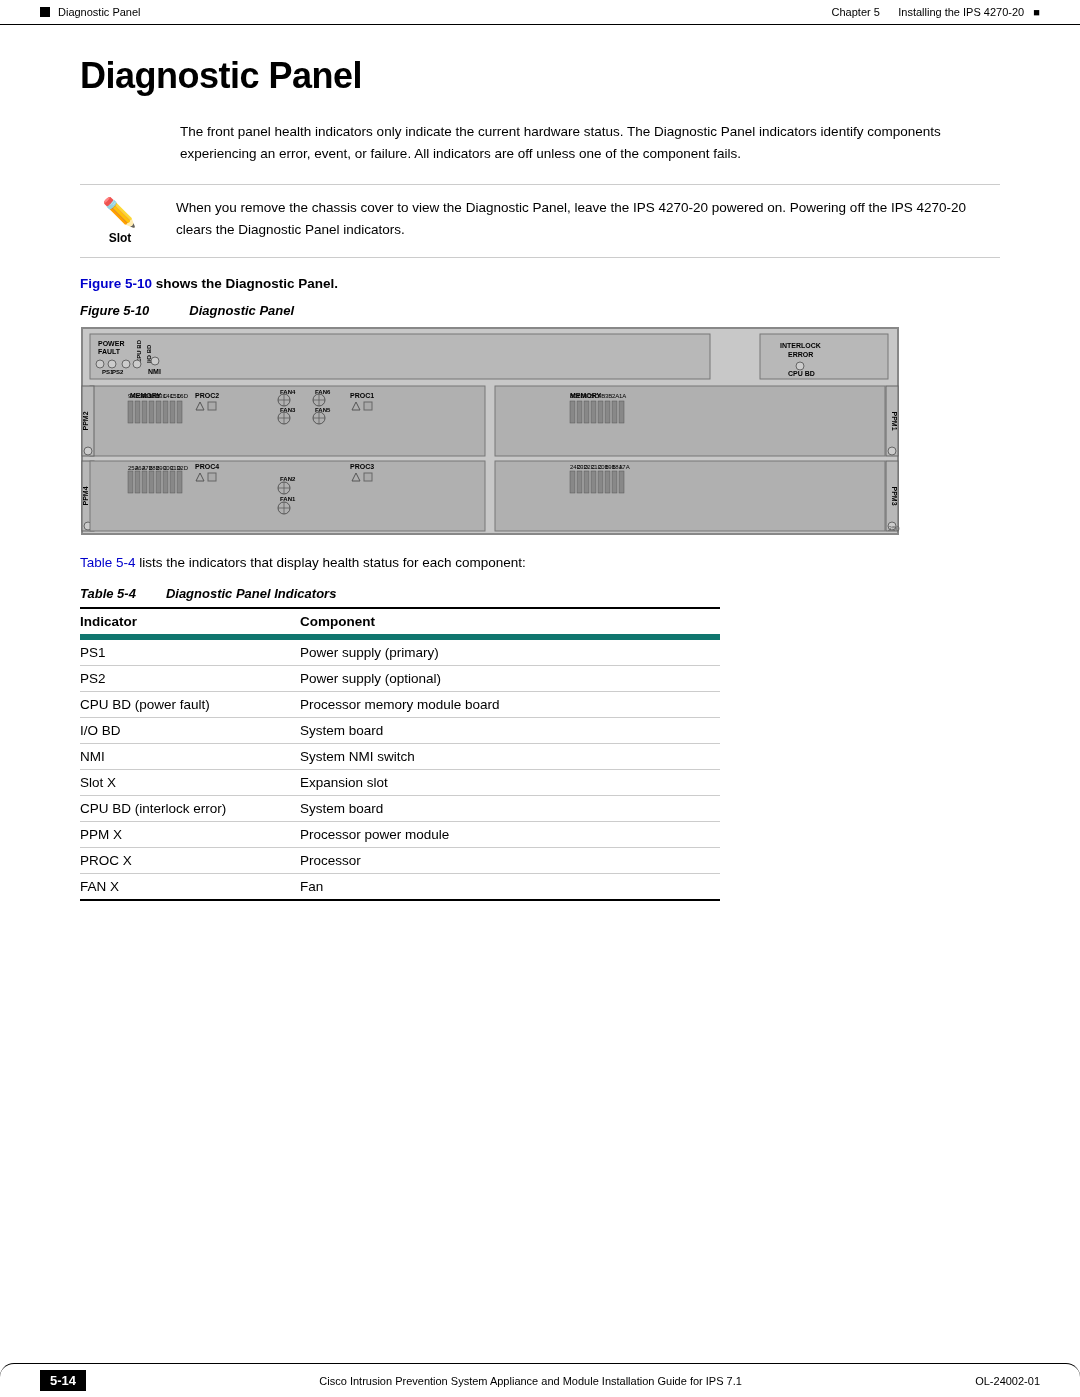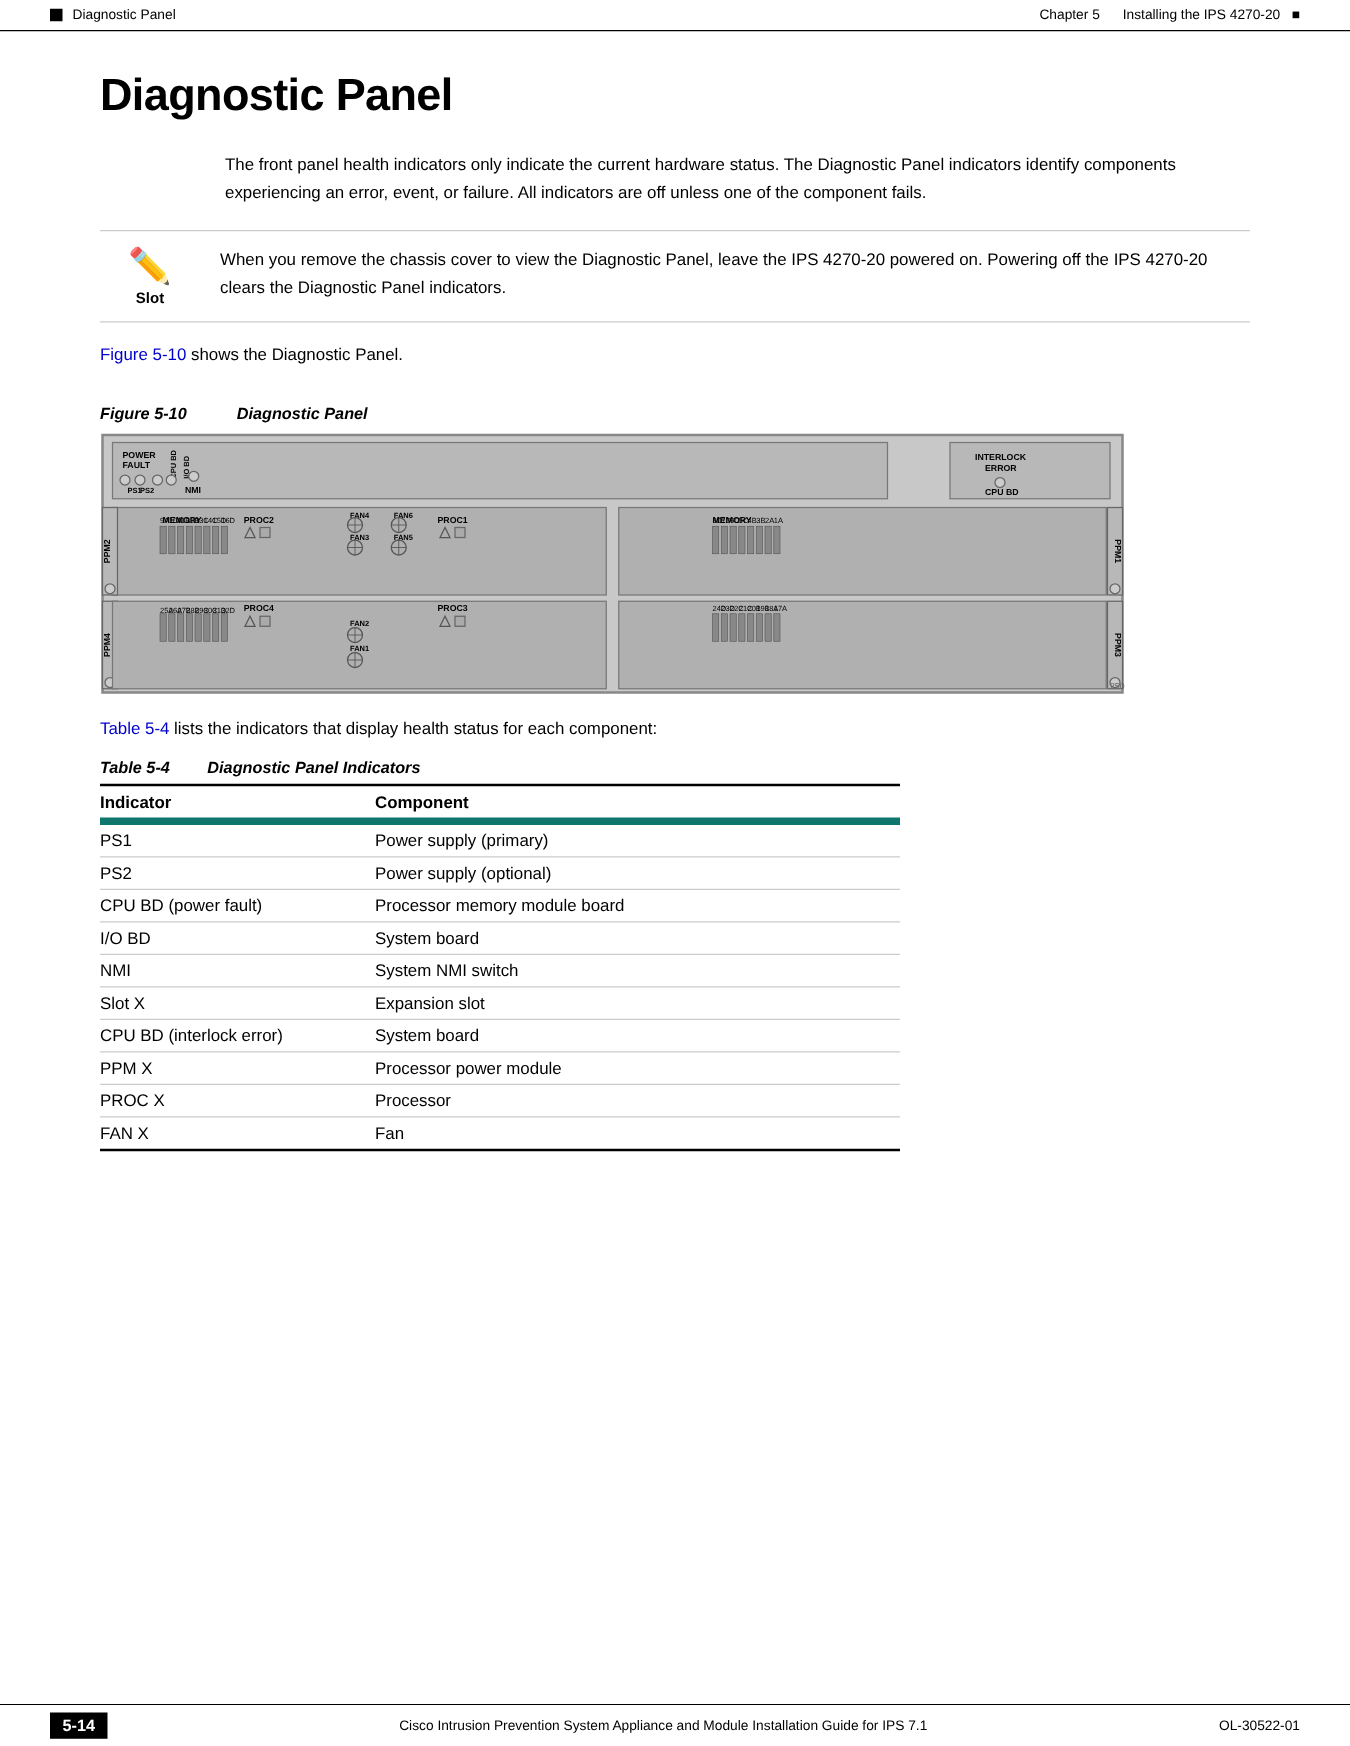"Figure 5-10 shows the Diagnostic" .fig-ref { font-weight: none -> bold; margin-bottom: 32px -> 12px }
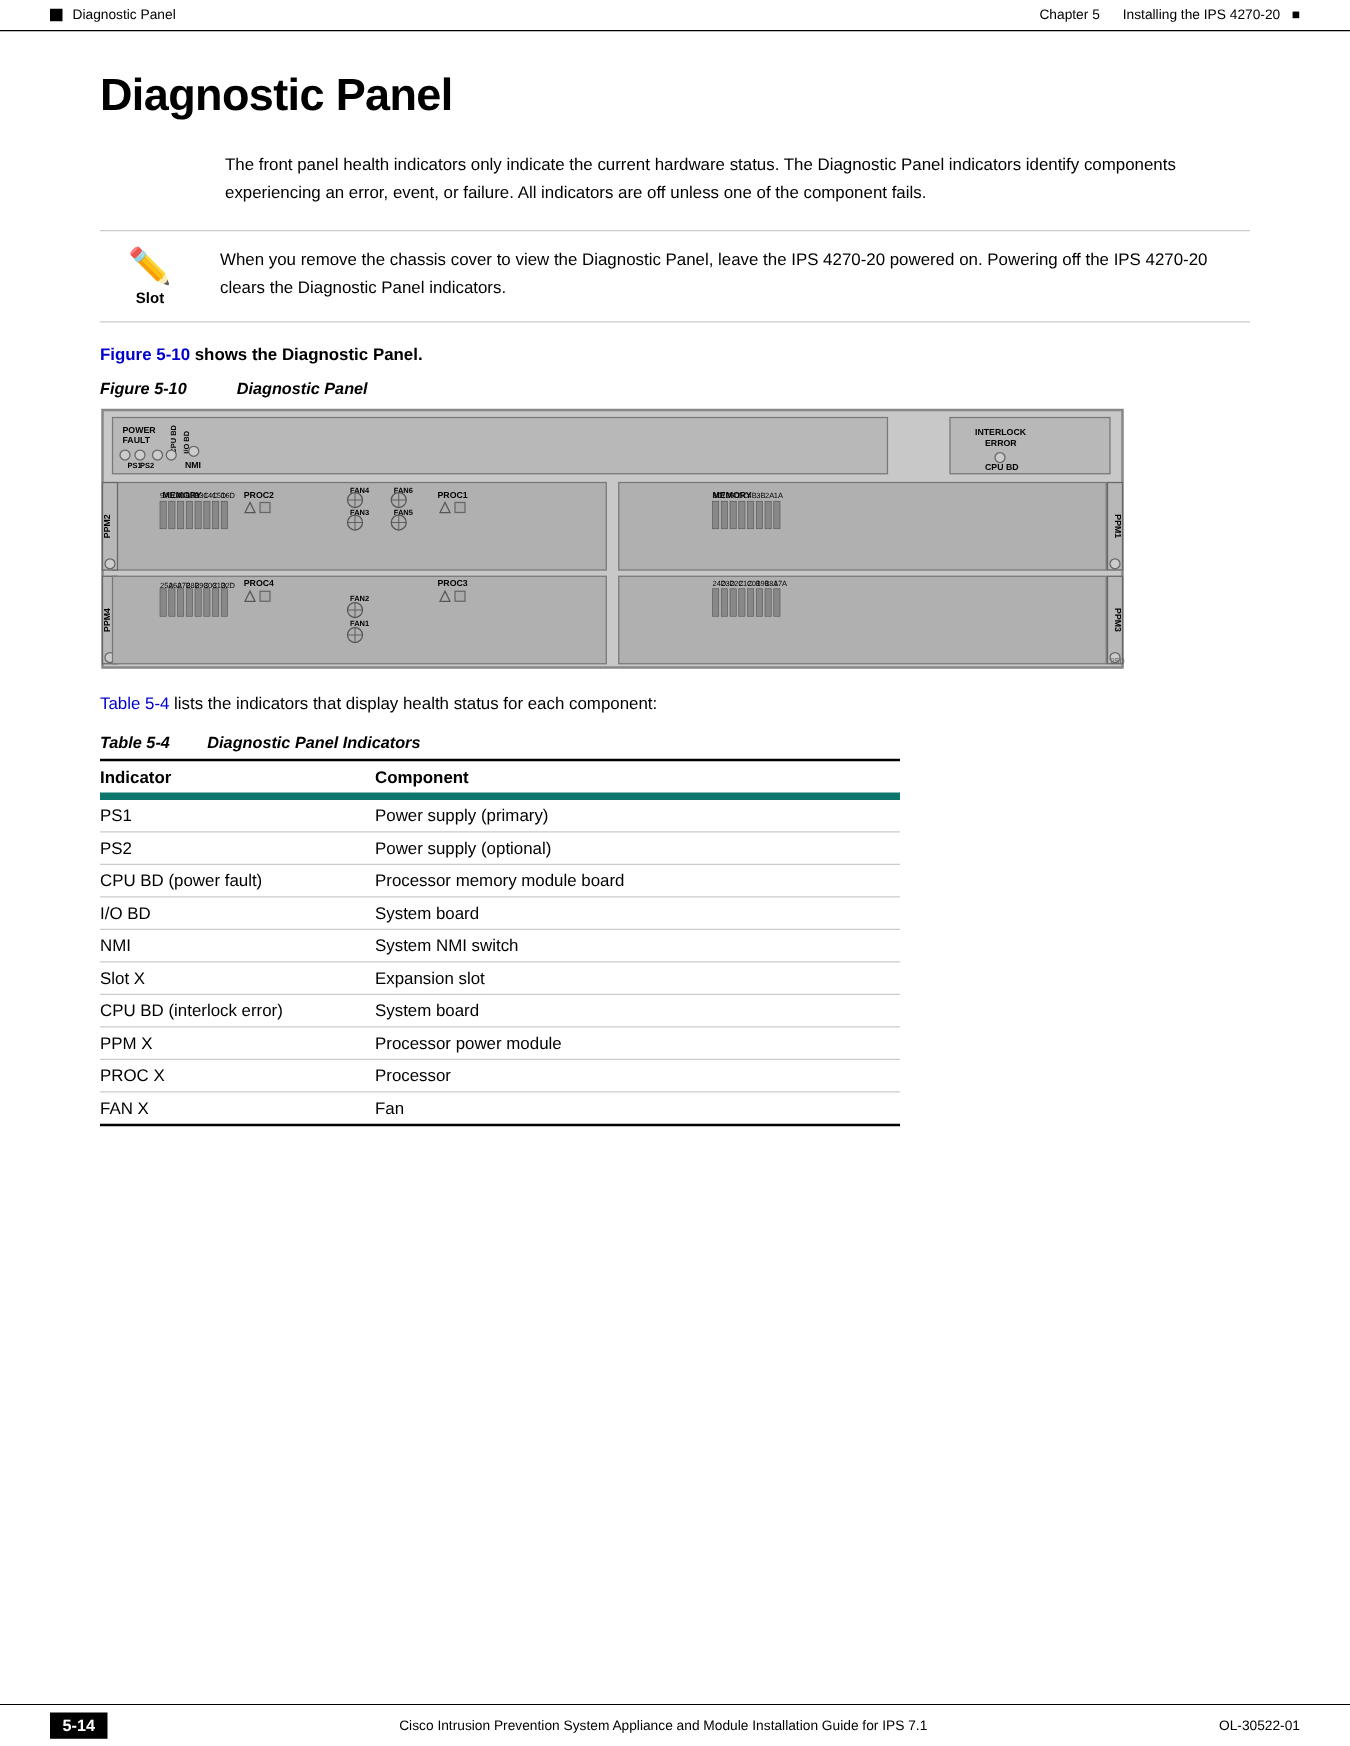"5-14" .footer { border-radius: none -> 14px }
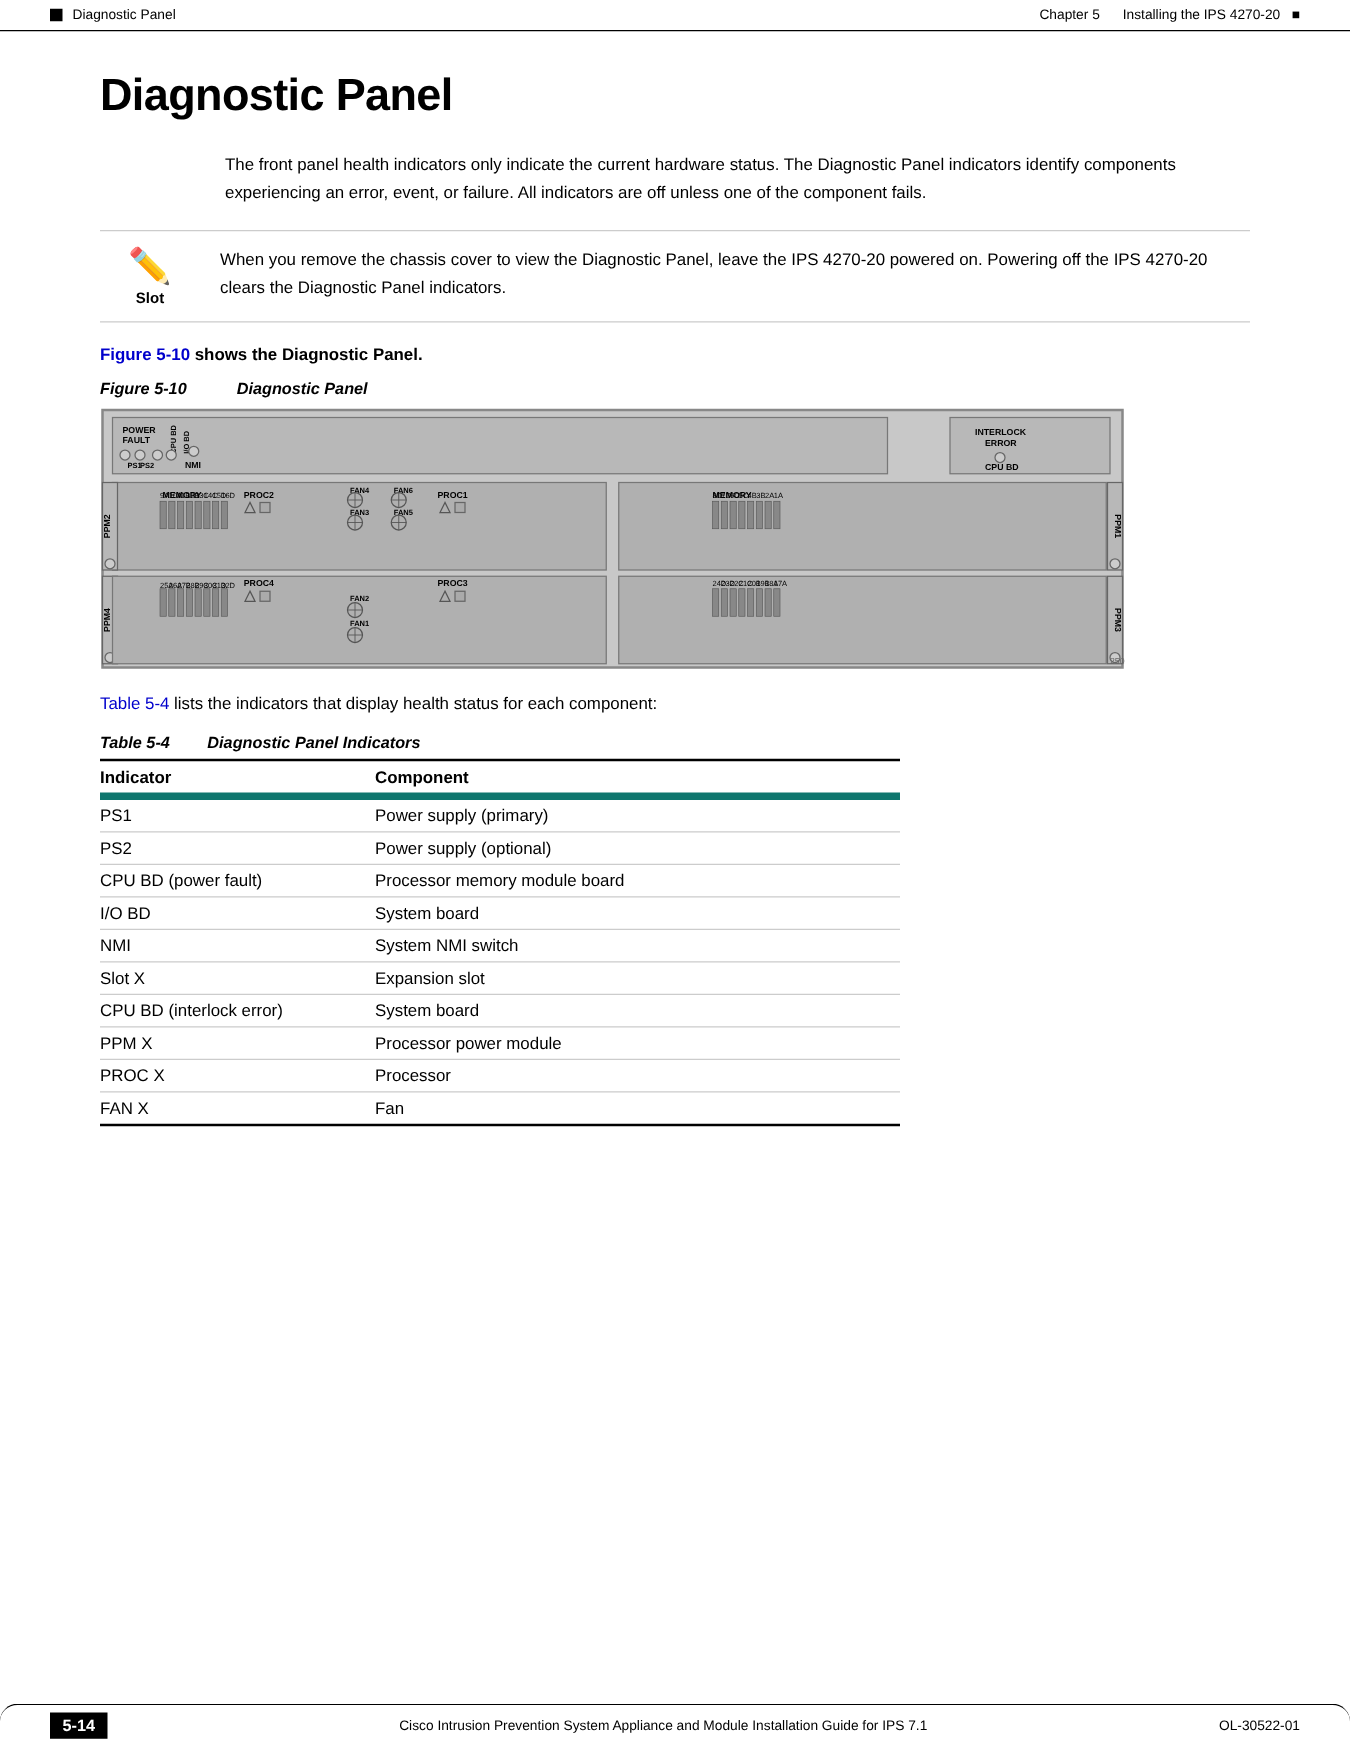"OL-30522-01" span.footer-doc-num { text: OL-30522-01 -> OL-24002-01 }
